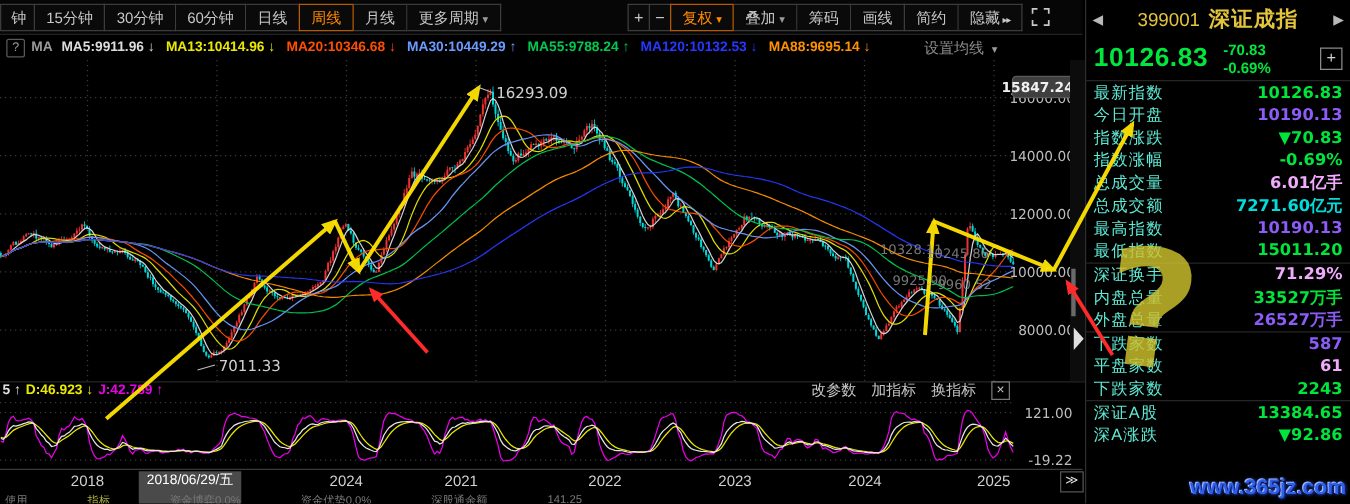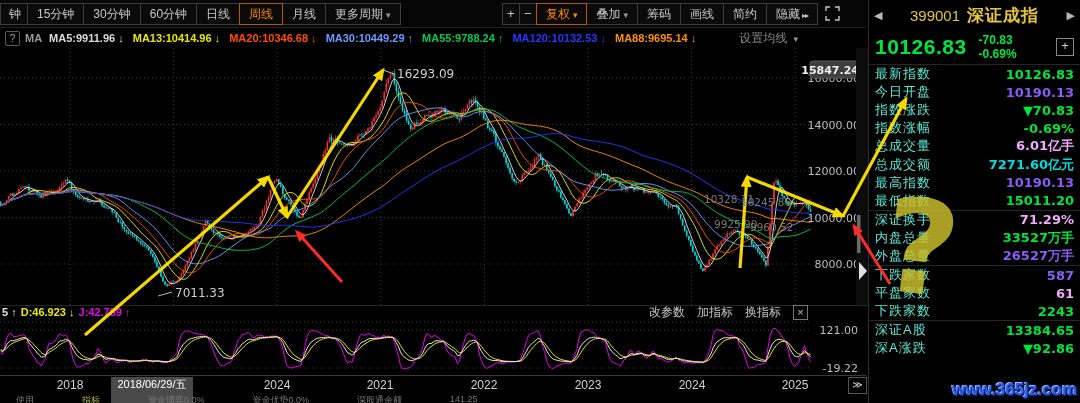"2021" span.xt { left: 380px -> 369px }
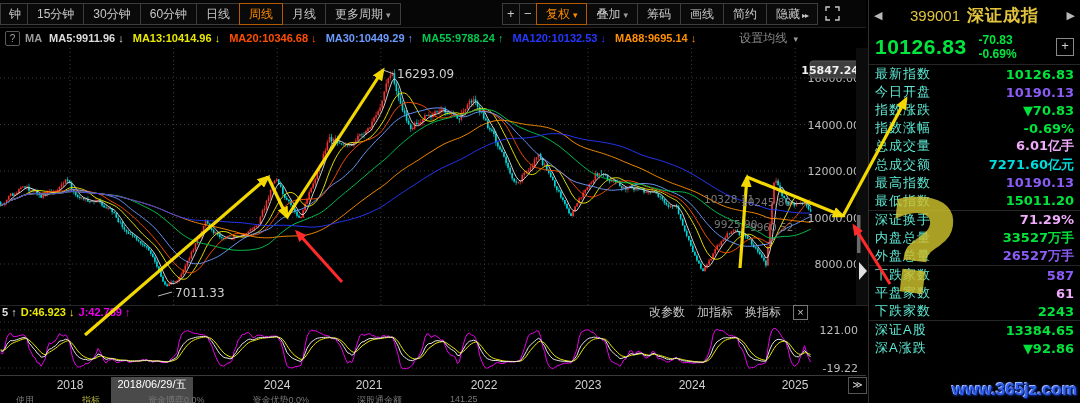"使用" .strip { padding-left: 16px -> 4px }
